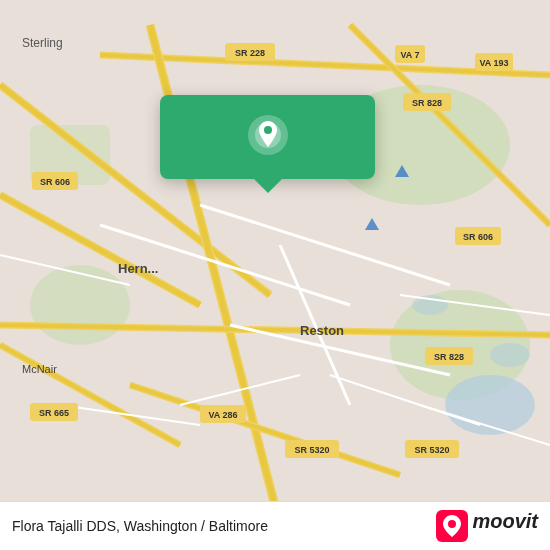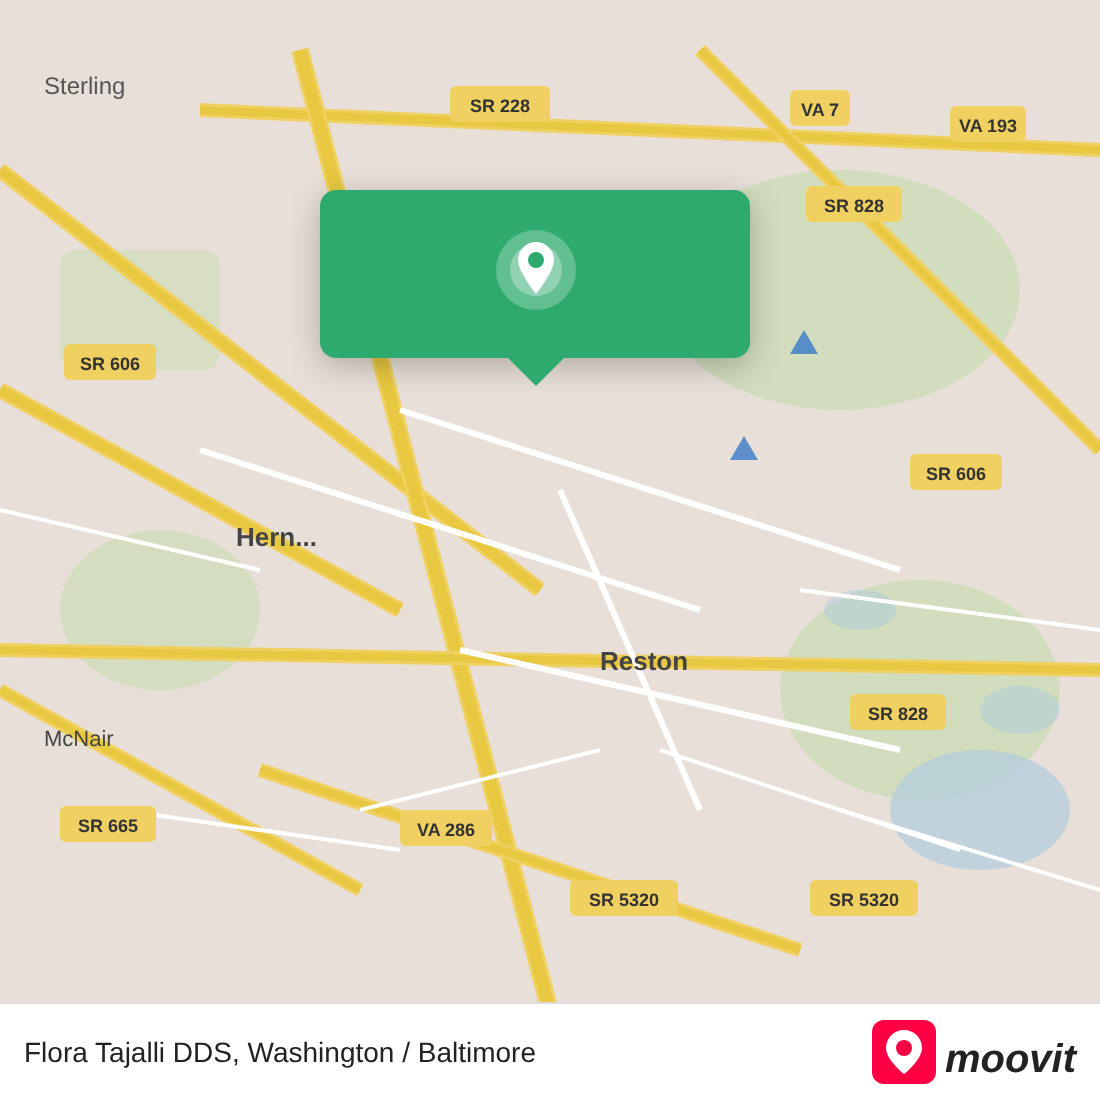"moovit" .moovit-logo { align-items: flex-end -> flex-start }
